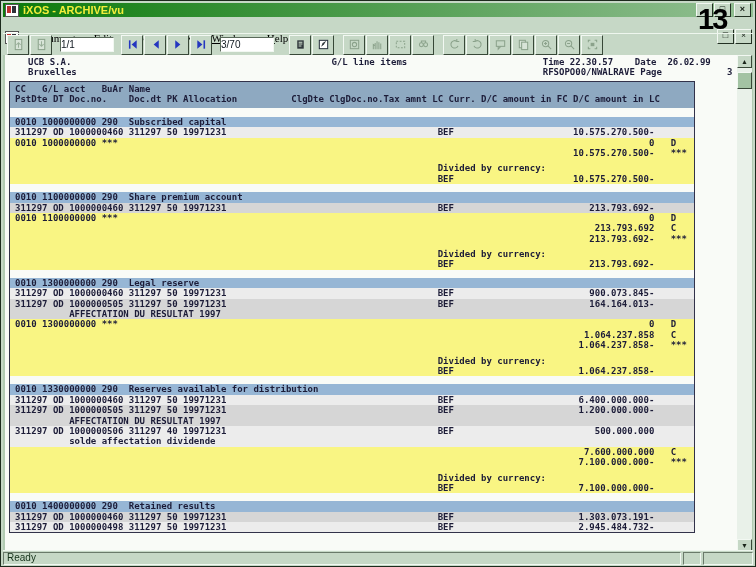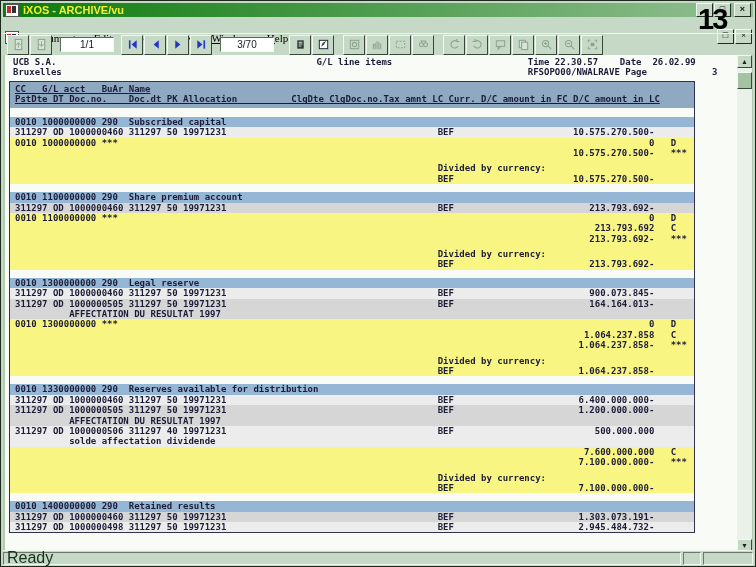"1/1" .tfield { text-align: center -> left }
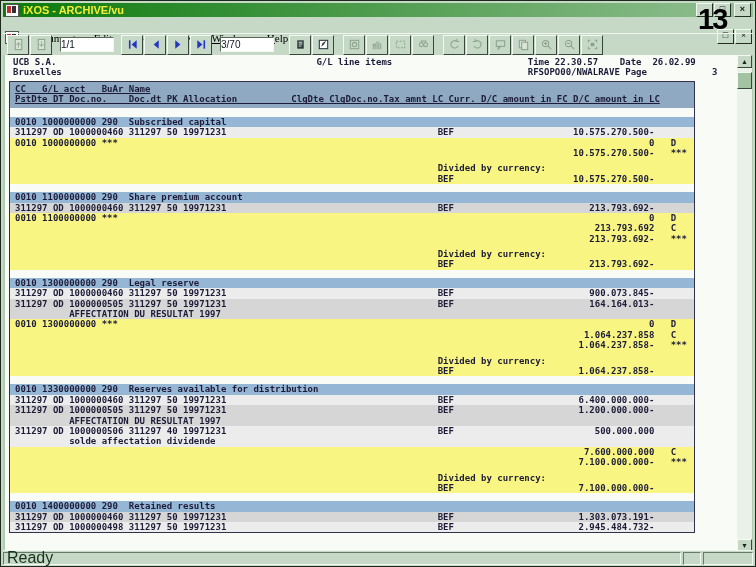"UCB S.A. G/L line items" .pagehead { padding: 2px 0 0 8px -> 2px 0 0 23px }
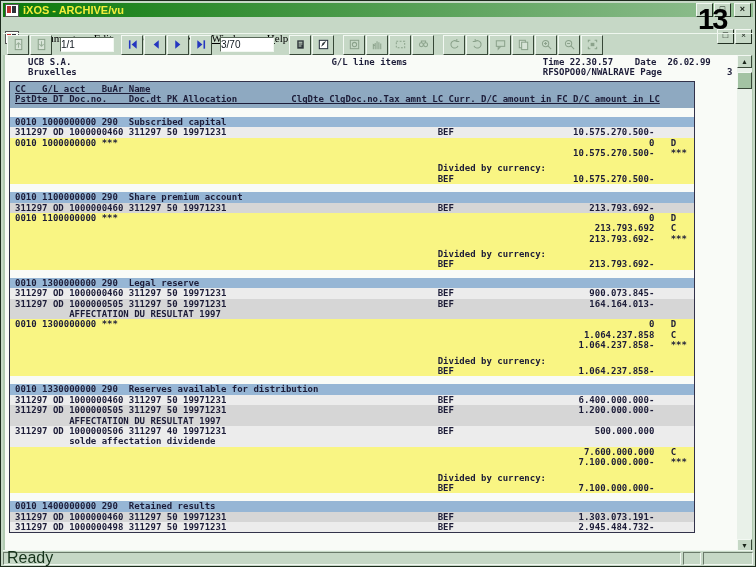"CC G/L acct BuAr Name" .band { text-decoration: underline -> none }
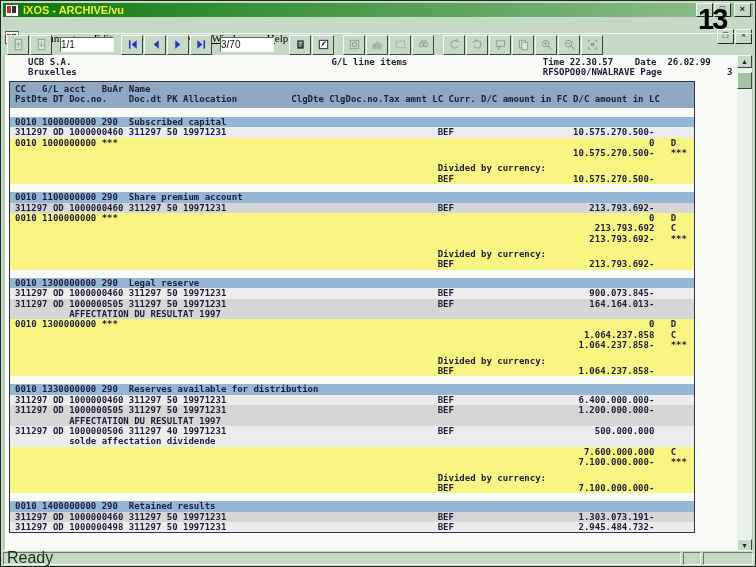"Ready" .statusbar { font-size: 16px -> 10px }
